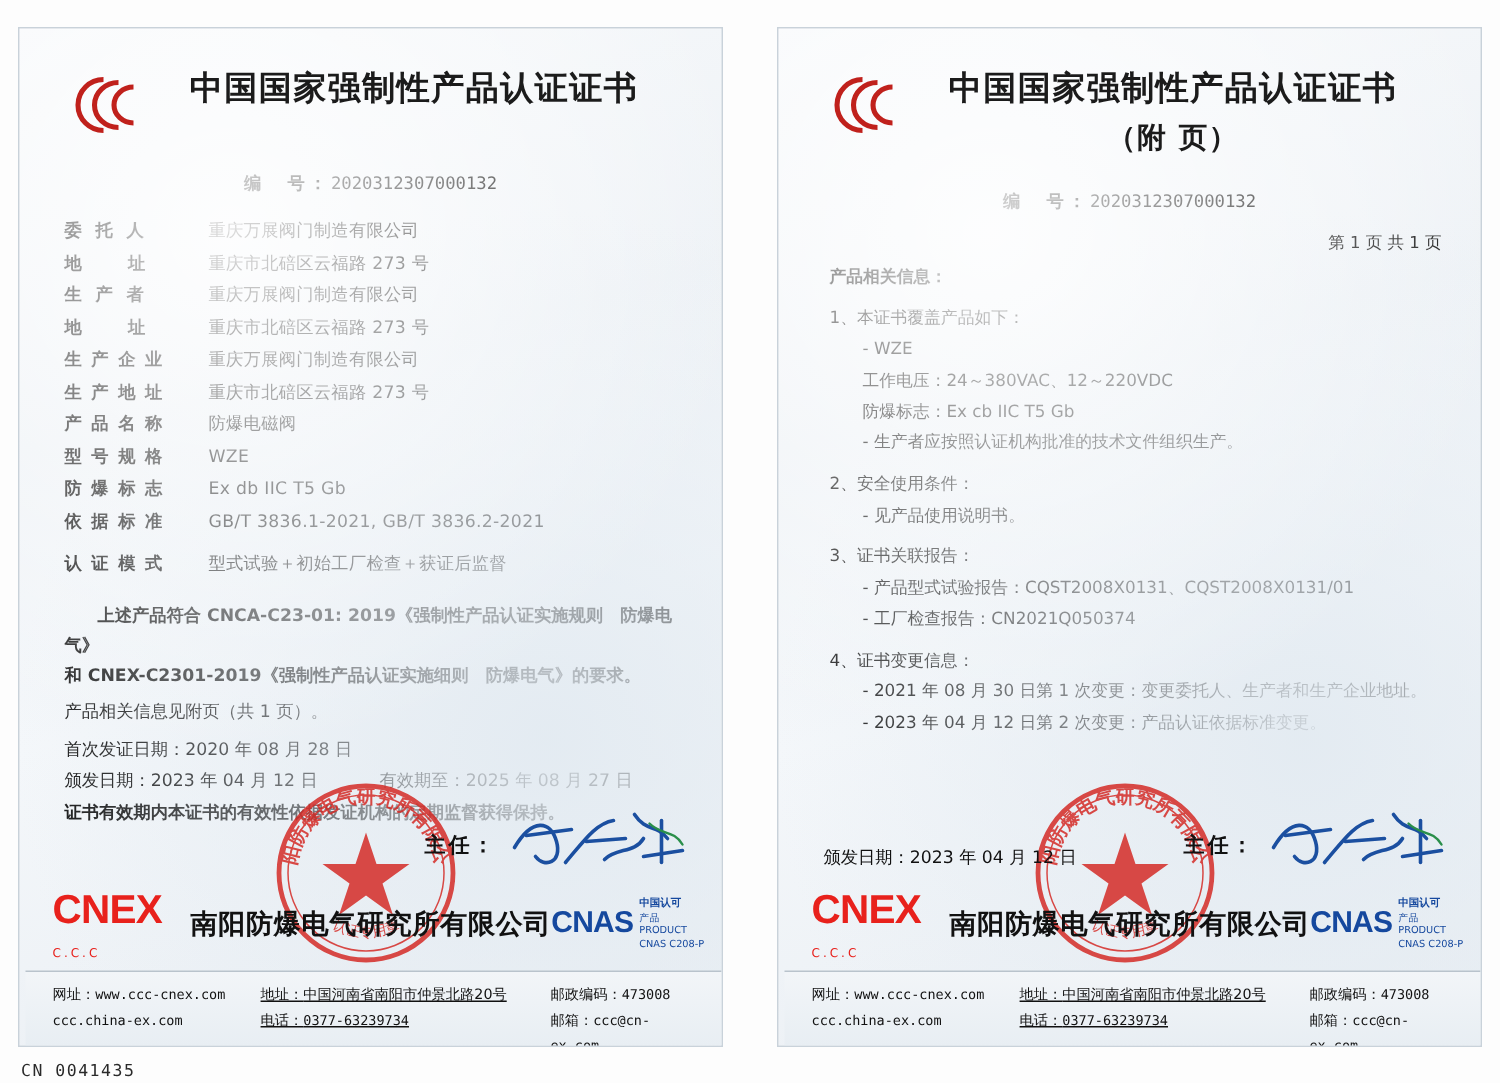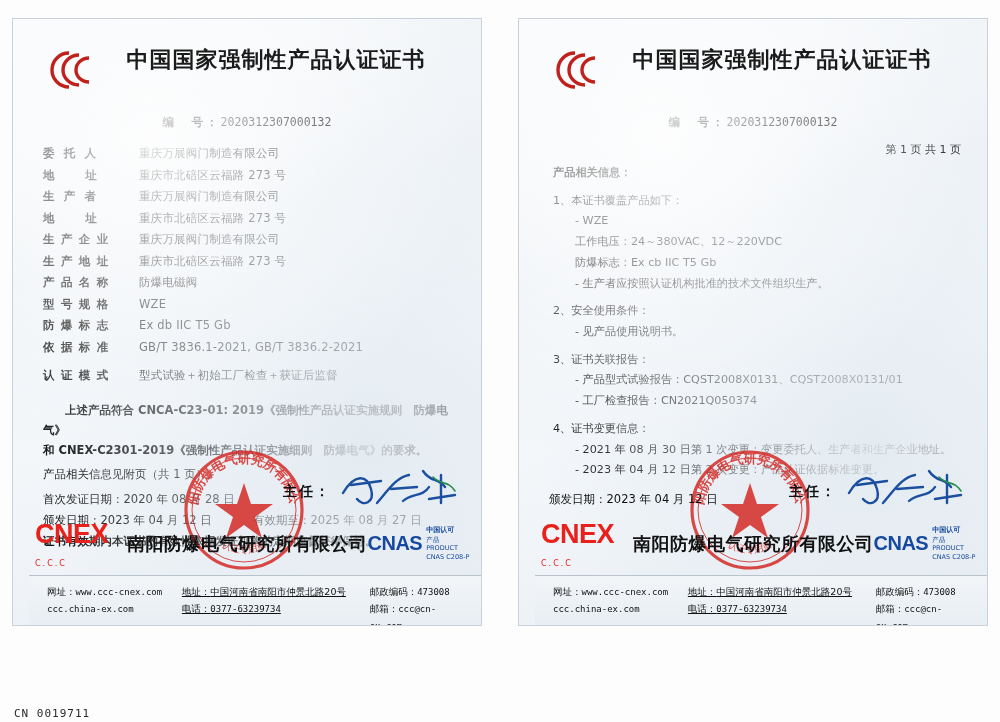"中国国家强制性产品认证证书" .cert { height: 608px -> 680px }
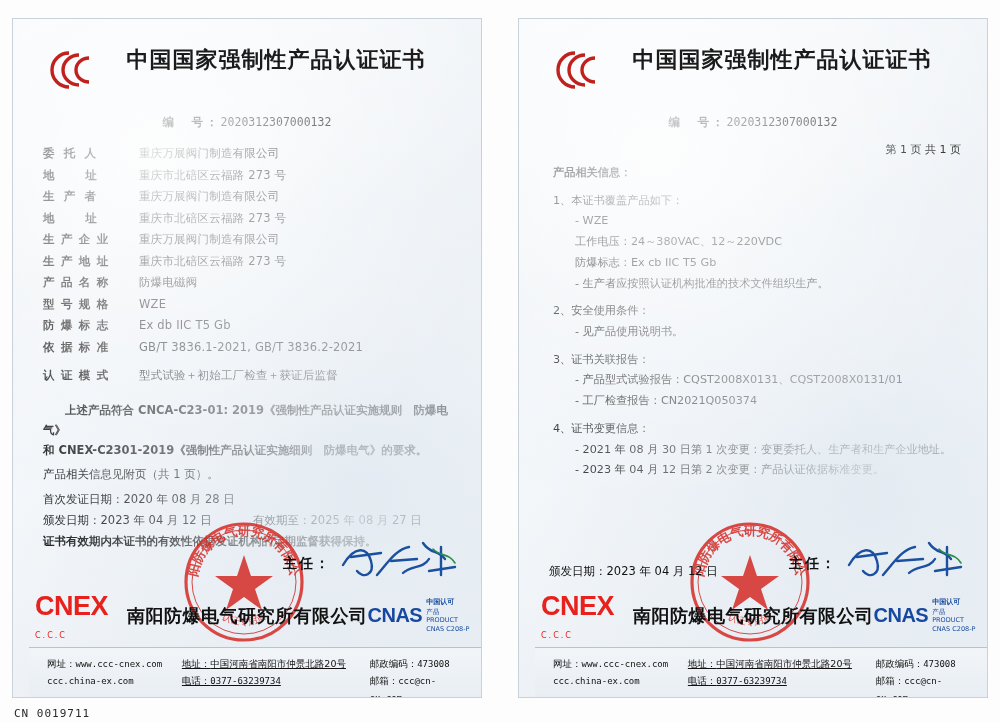"（附 页）" div.title-sub { html: none -> <div>（附 页）</div> }
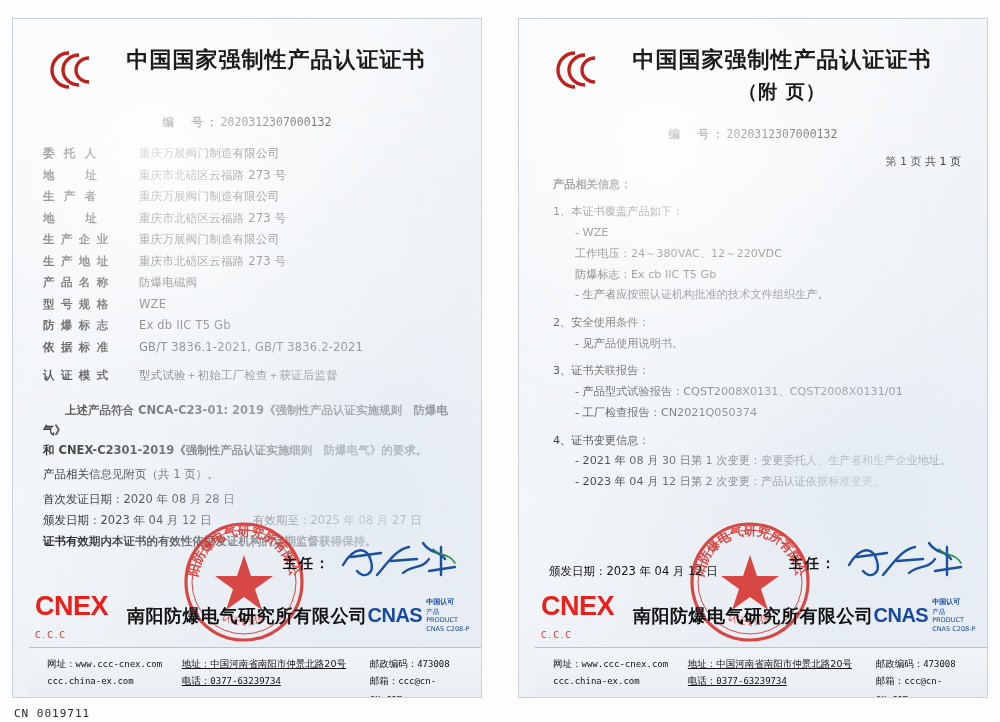"网址：www.ccc-cnex.com" .footline { left: 16px -> 4px }
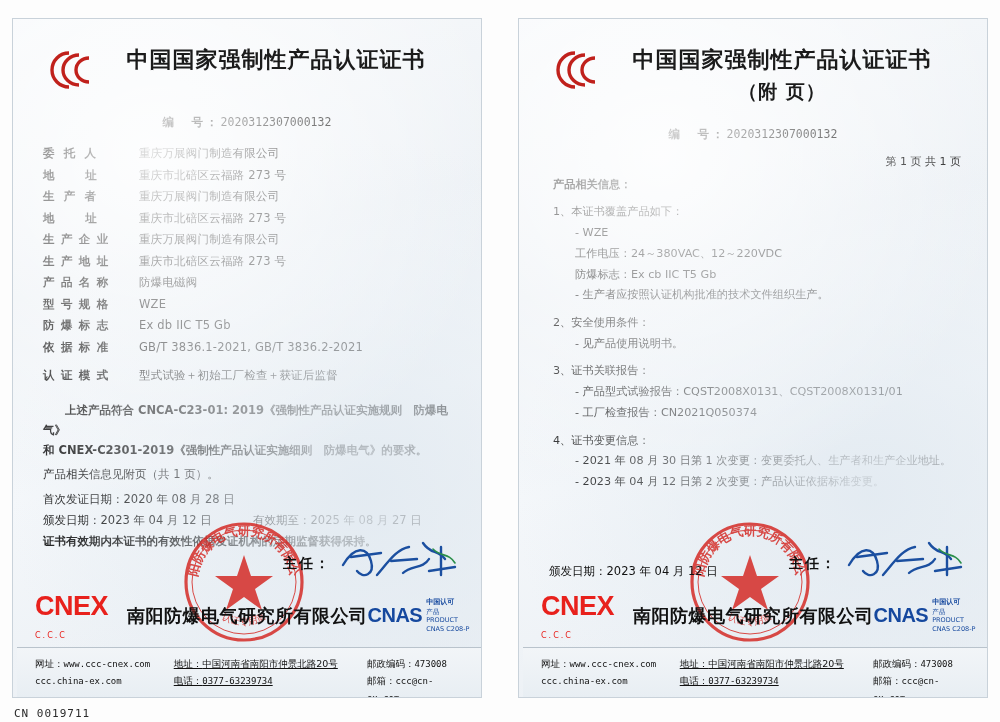"CN 0019711" div.serial { text: 0019711 -> 0041435 }
